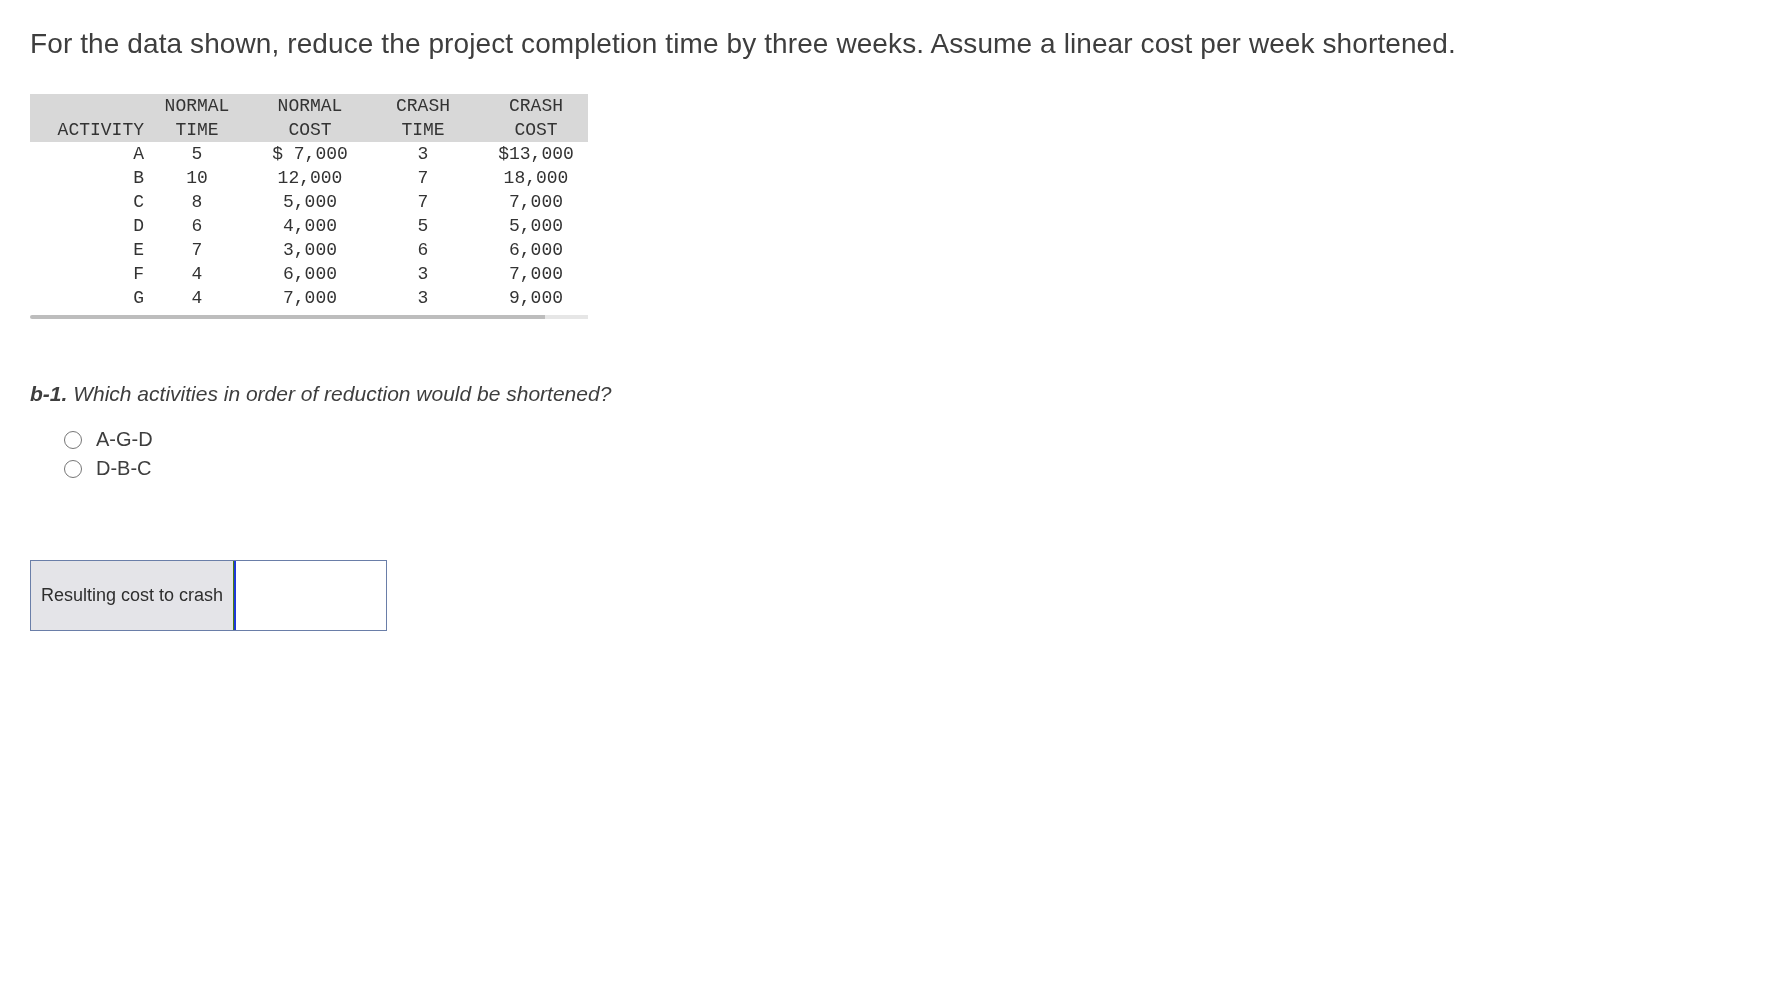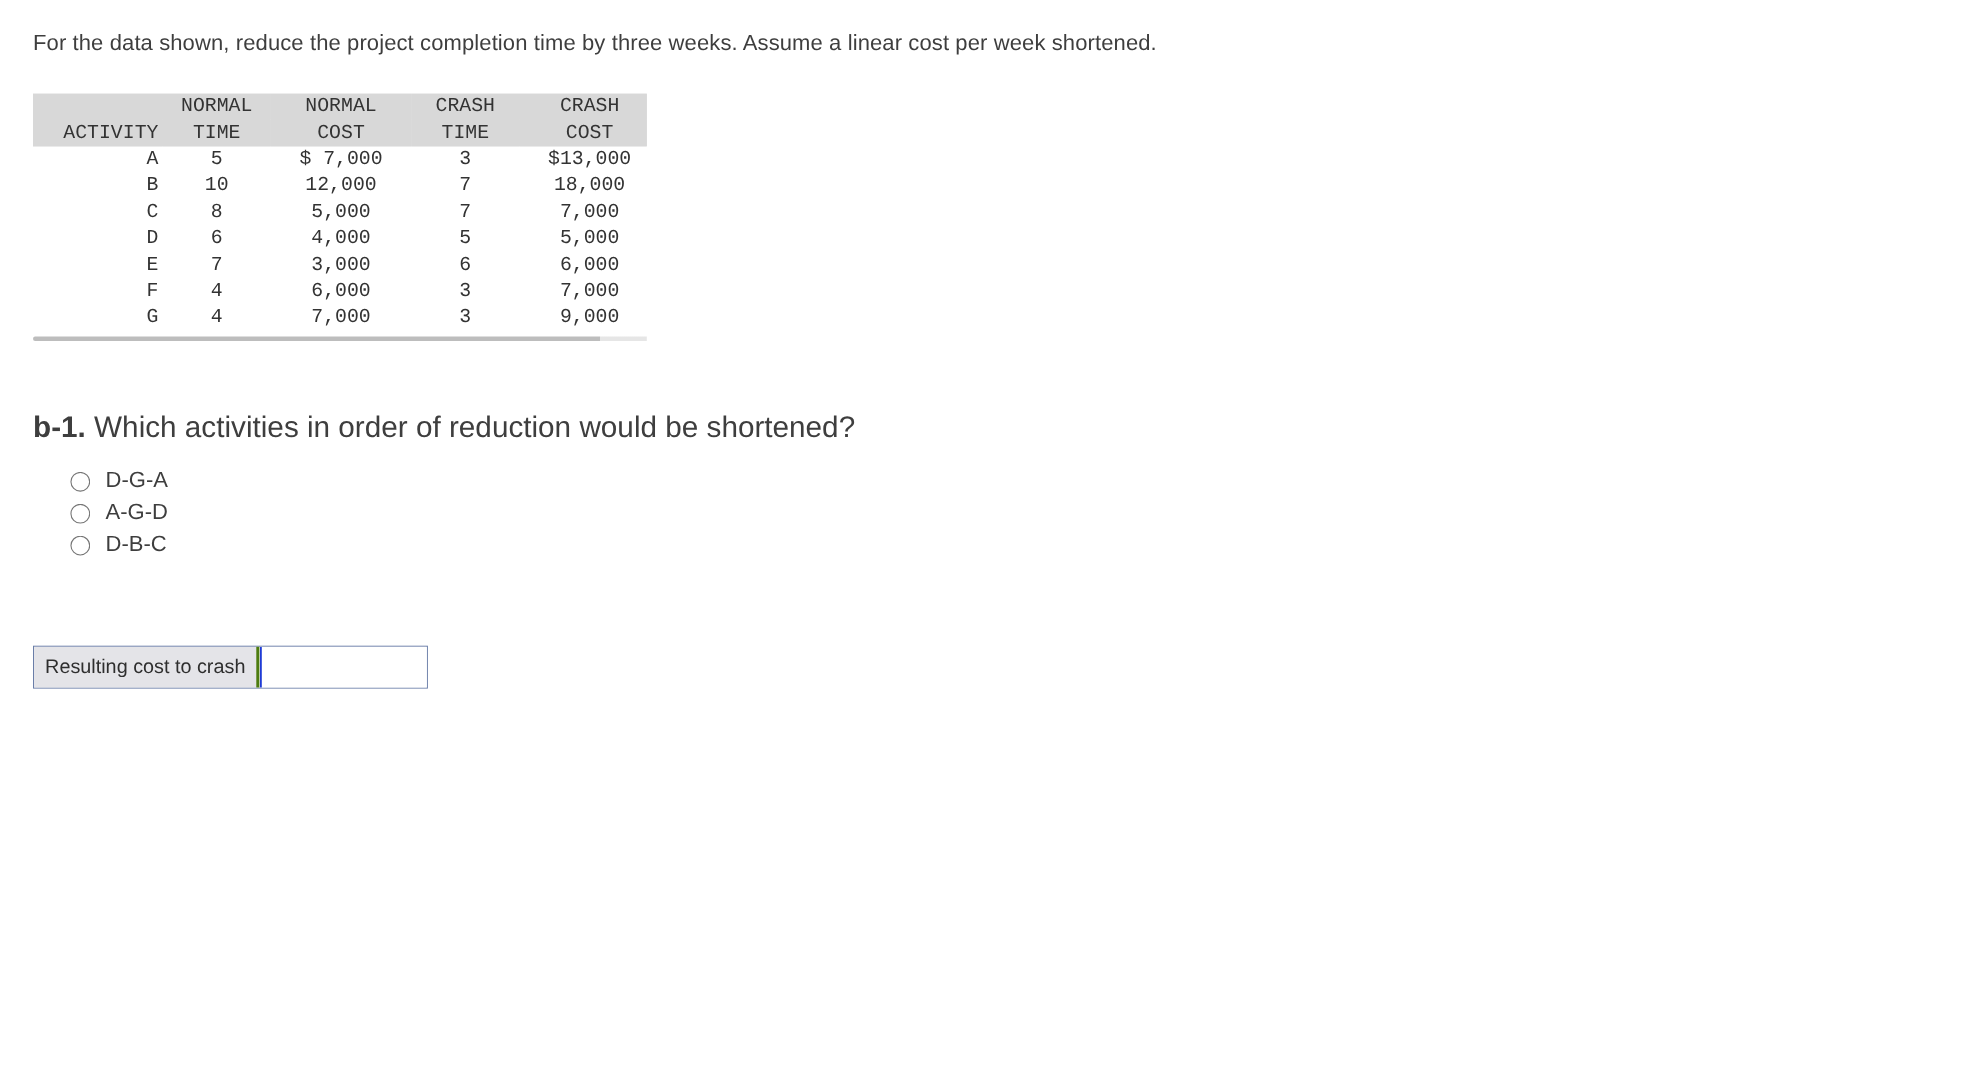"For the data shown, reduce" .intro { font-size: 20px -> 28px }
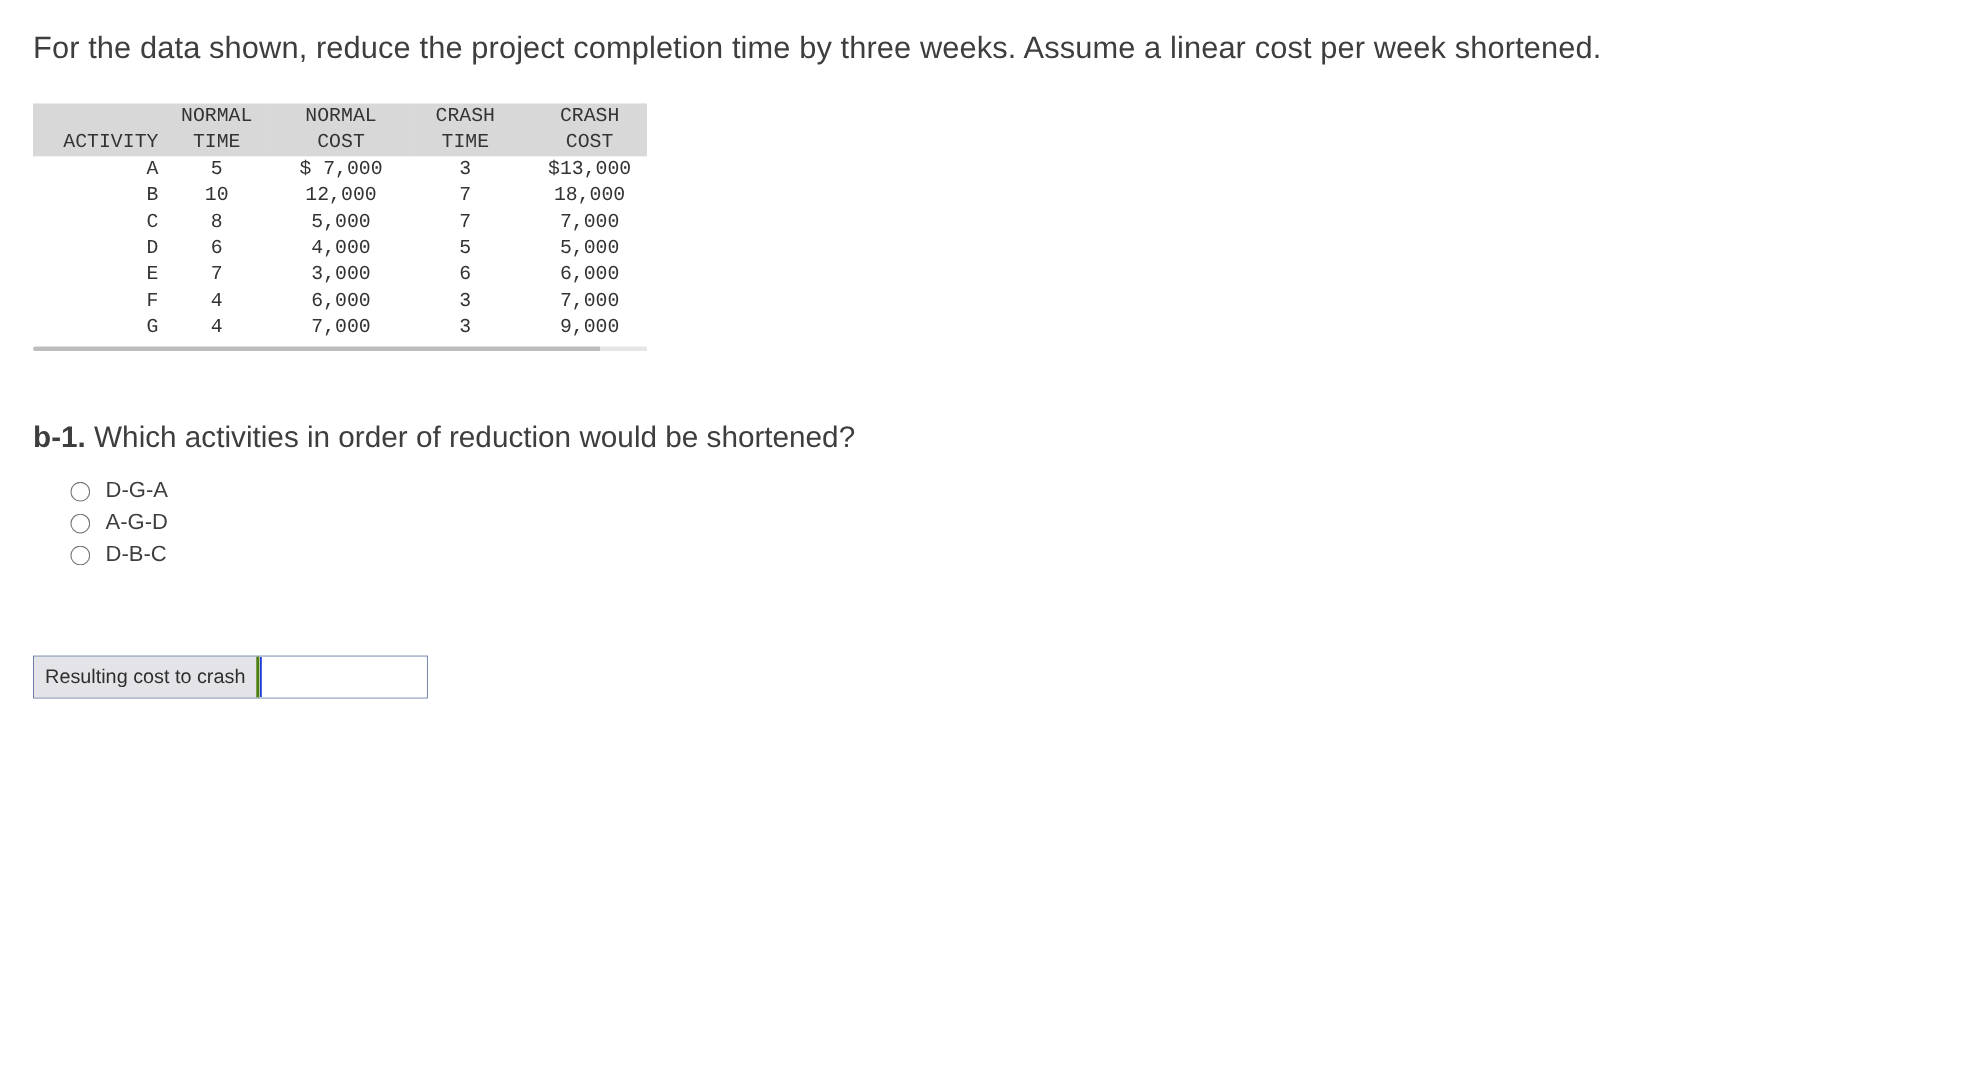"b-1. Which activities in order" .q-text { font-size: 27px -> 21px; font-style: none -> italic }
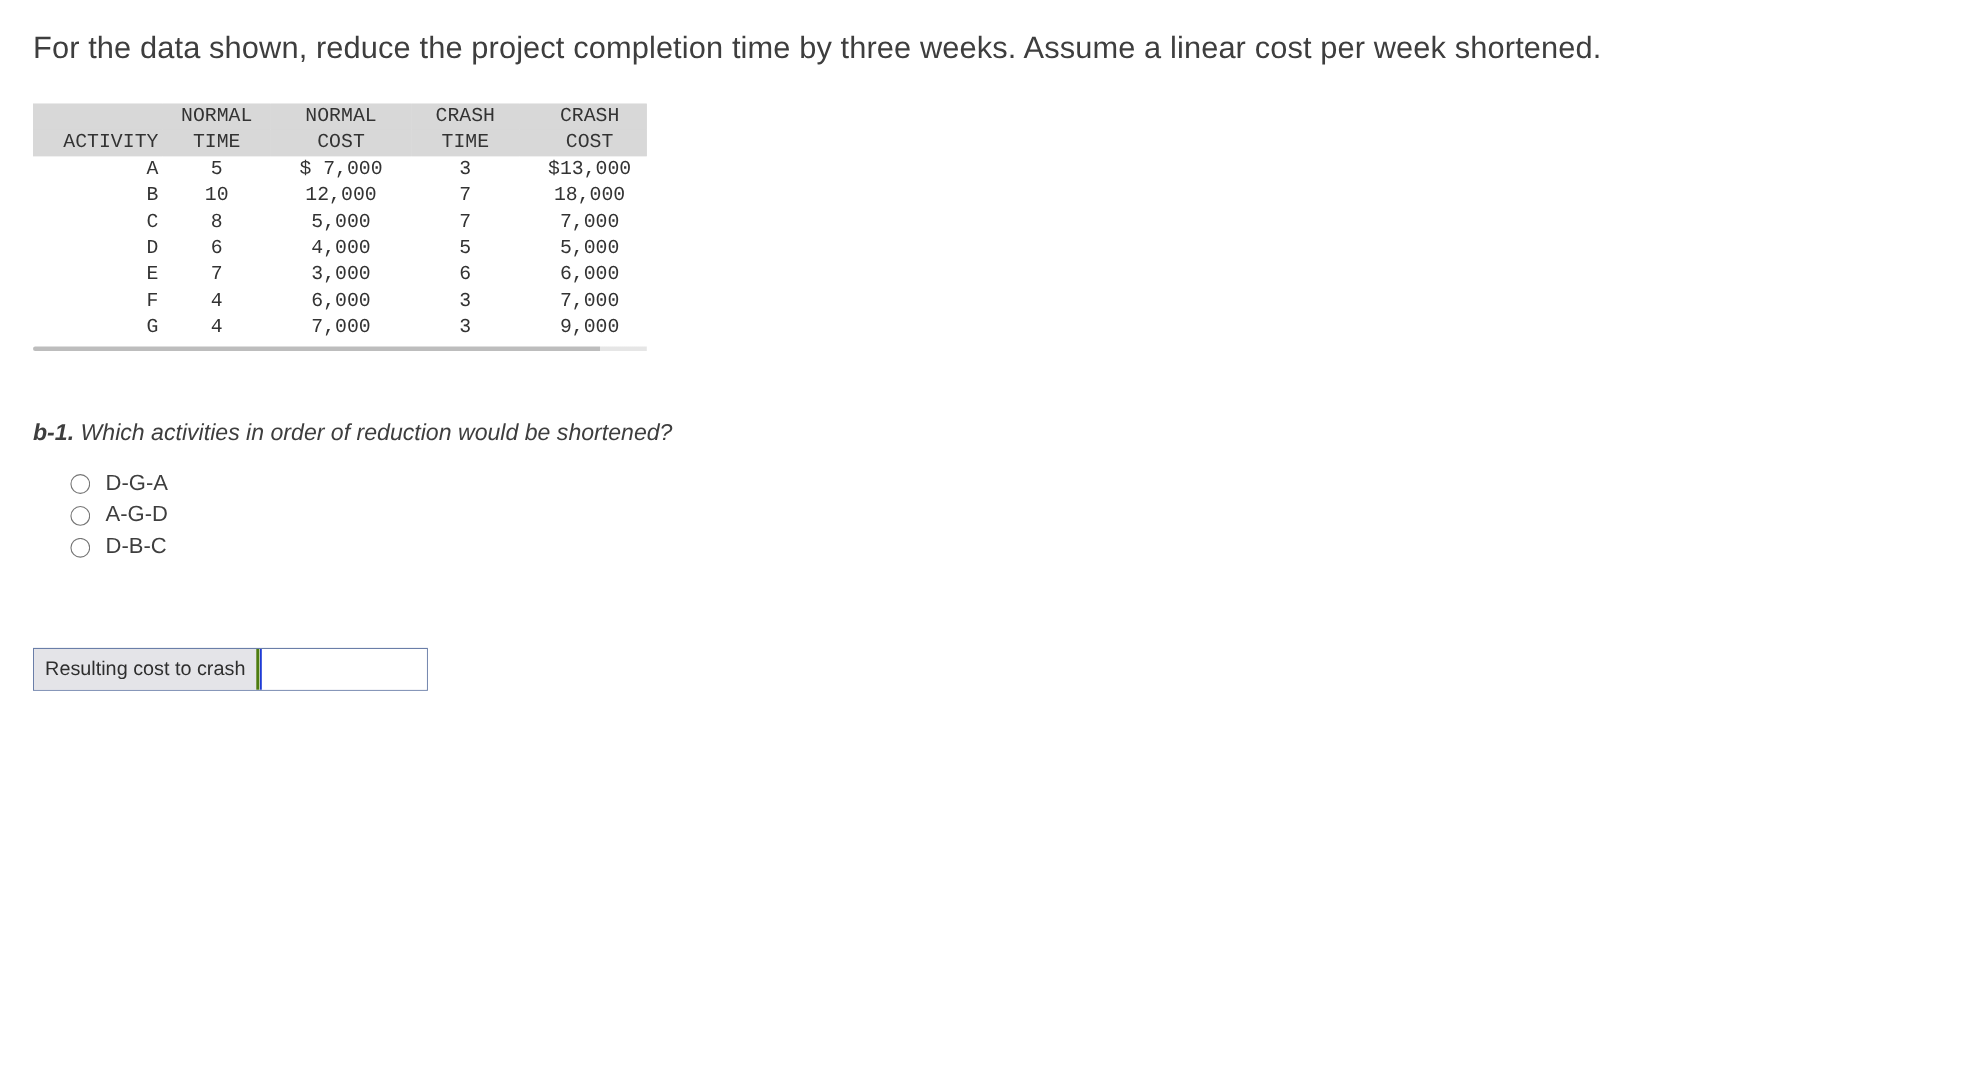"D-G-A" label.opt { html: <label> <input> <span>D-G-A</span> </label> -> none }
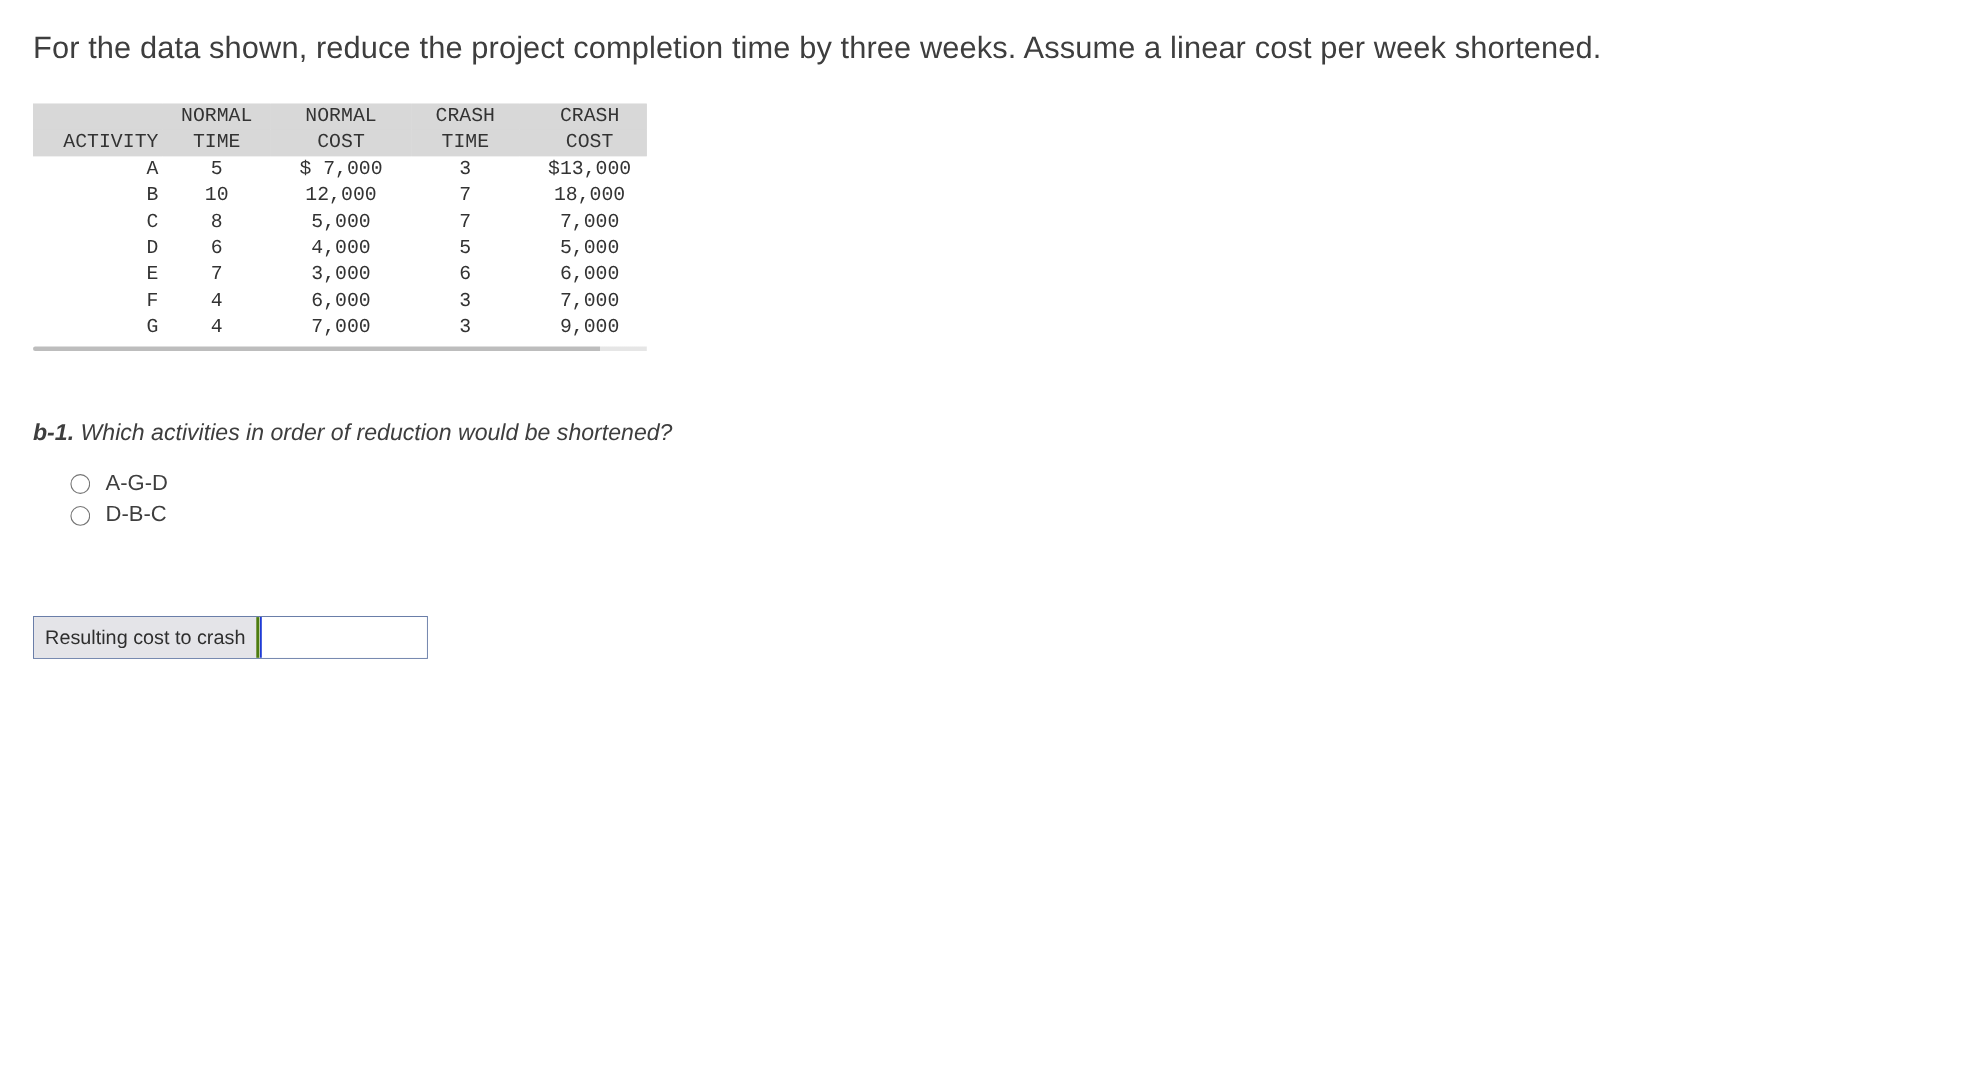"Resulting cost to crash" .answer-label { border-right: 3px solid #4d7c0f -> 1px solid #4d7c0f; padding: 8px 10px -> 24px 10px }
